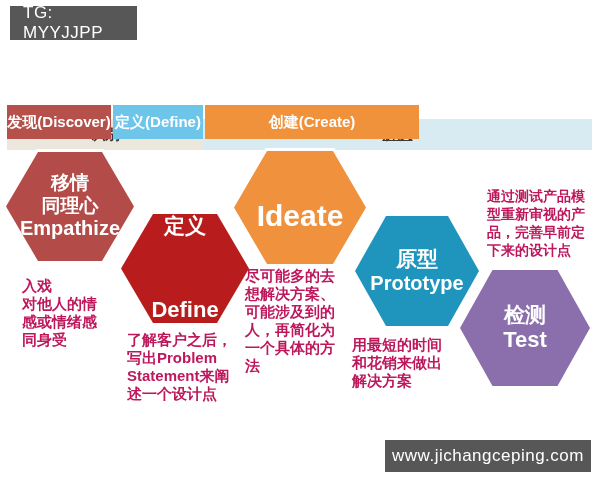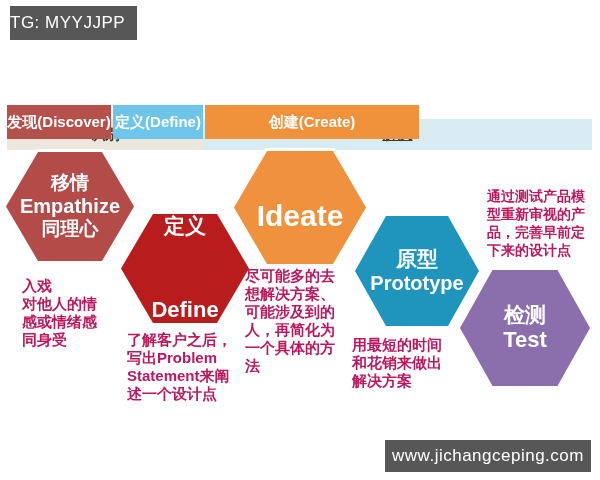"TG: MYYJJPP" .bar.top { padding-left: none -> 13px }
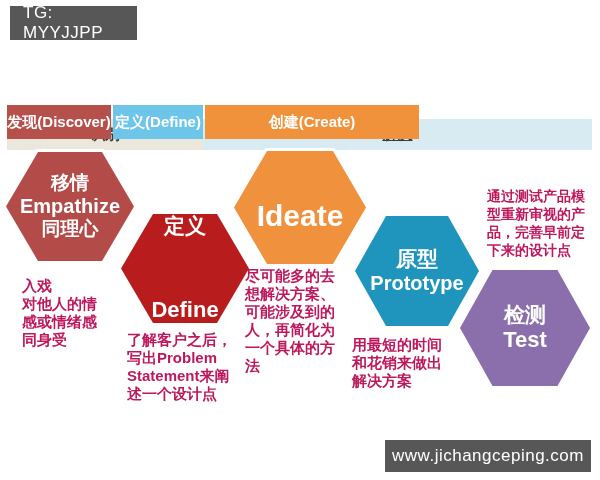"Empathize" span.hex-line { order: before "同理心" -> after "同理心" }
